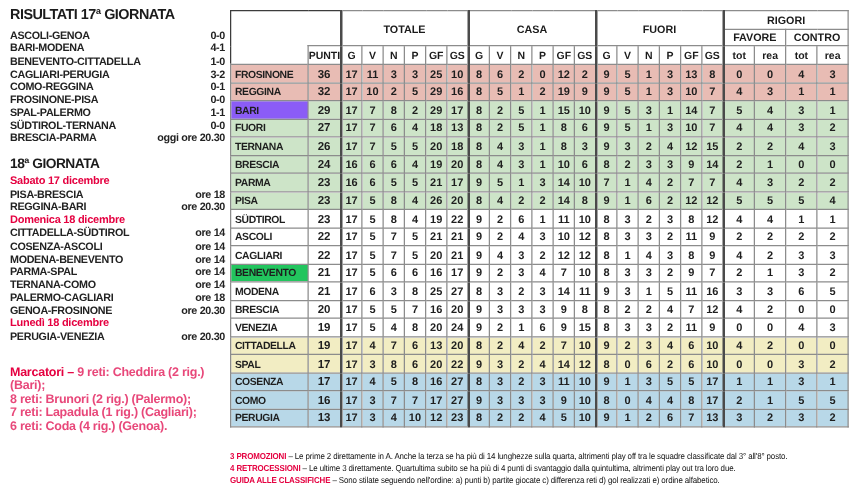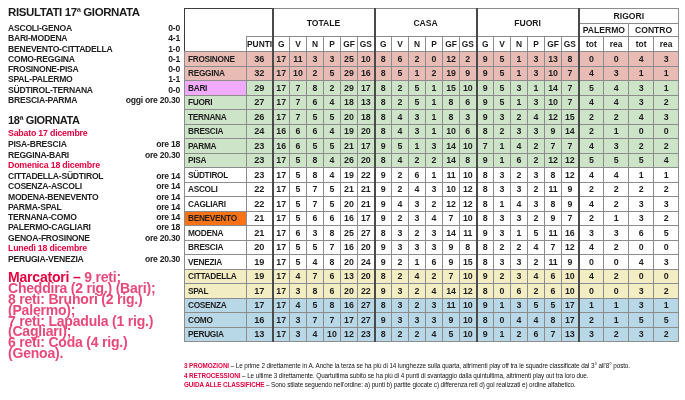"PALERMO" th.gs { text: PALERMO -> FAVORE }
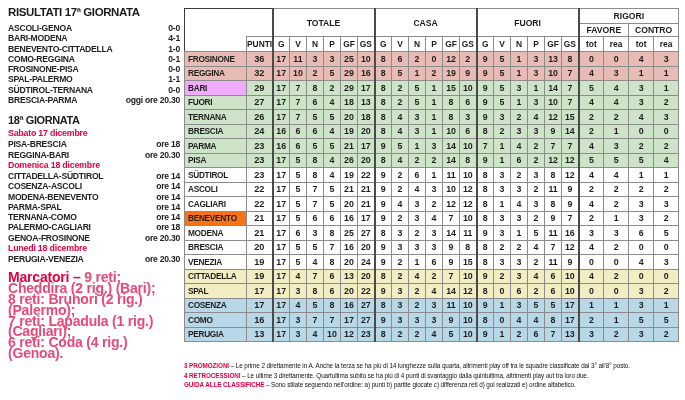"CAGLIARI-PERUGIA" div.mrow { html: none -> <div> <span>CAGLIARI-PERUGIA</span> <span>3-2</span> </div> }
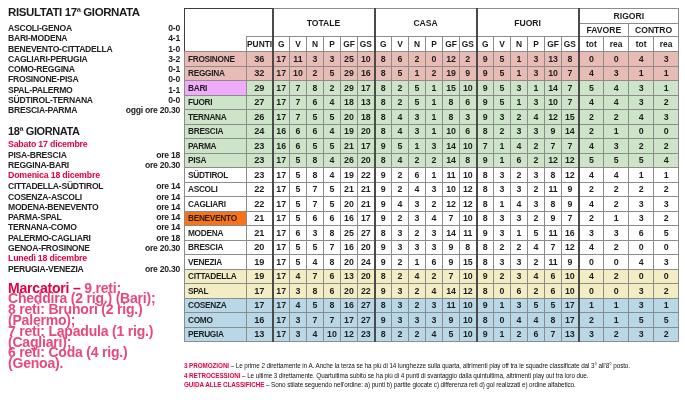"BARI" td.team { background: #f0abfc -> #8b5cf6 }
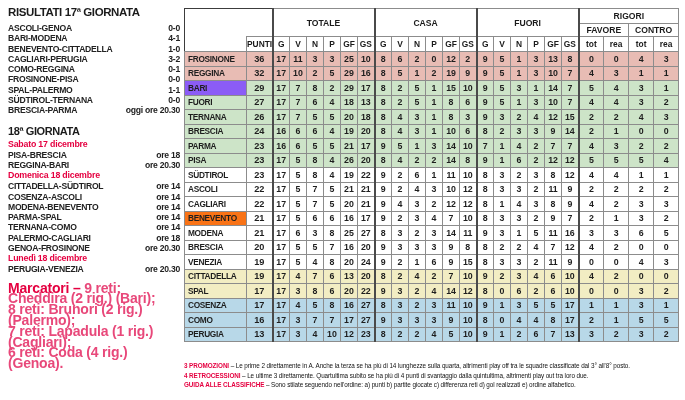"BENEVENTO" td.team { background: #f97316 -> #22c55e }
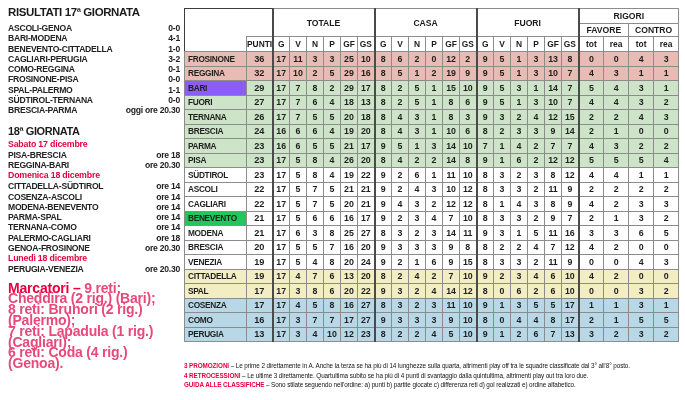"Marcatori – 9 reti: Cheddira" .scorers { font-size: 14px -> 10px; margin-top: 8px -> 19px }
